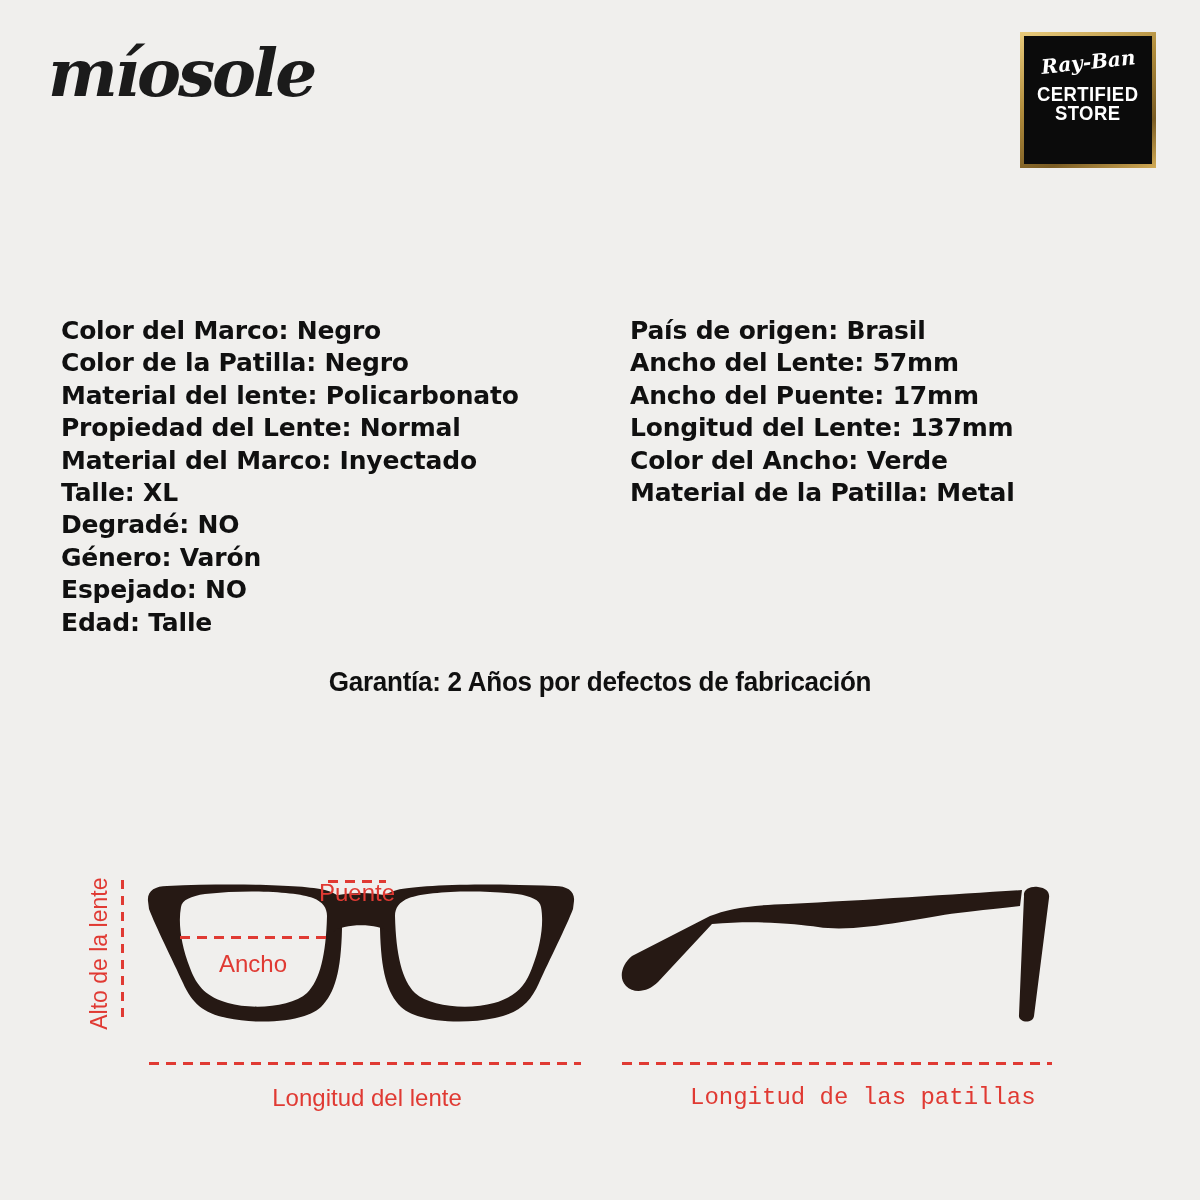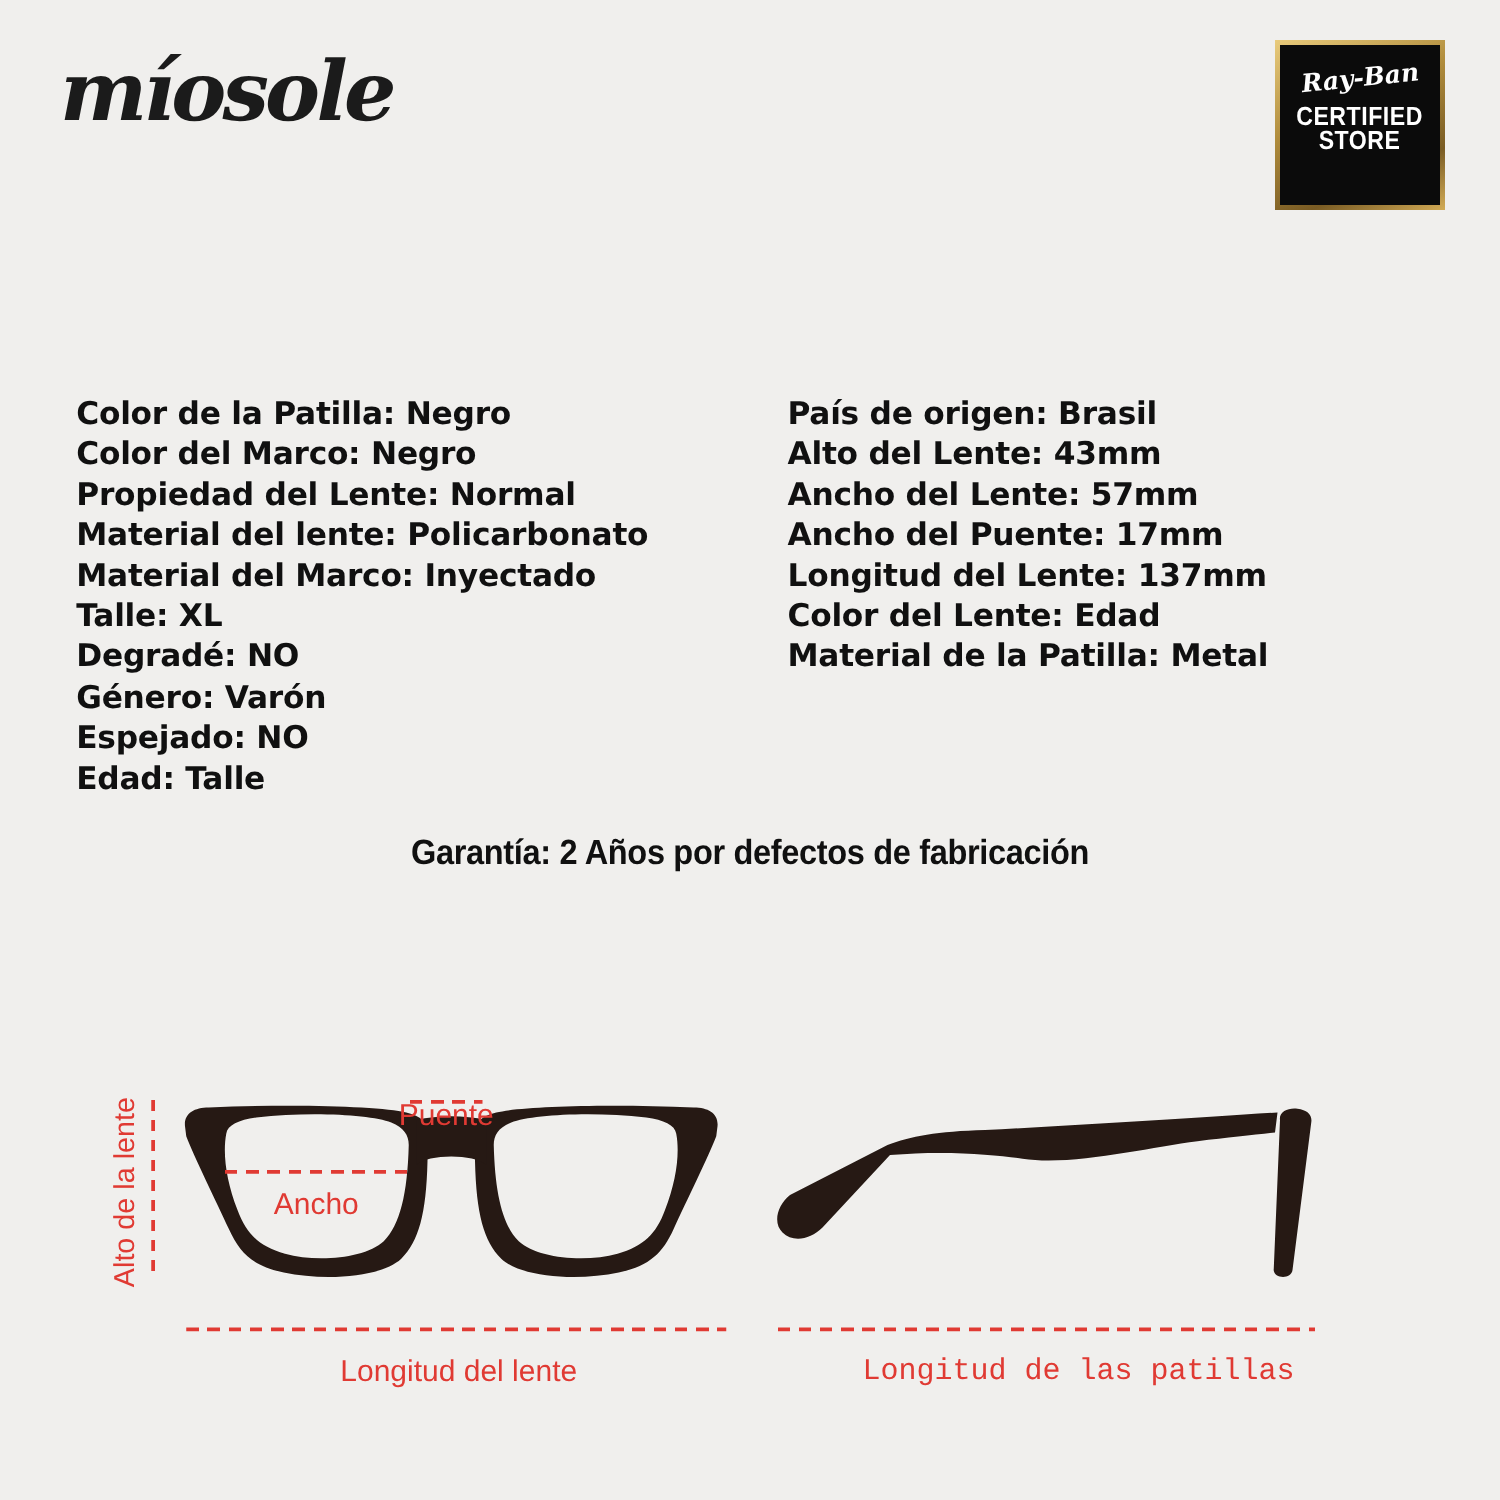"Color de la Patilla: Negro" div { order: before "Color del Marco: Negro" -> after "Color del Marco: Negro" }
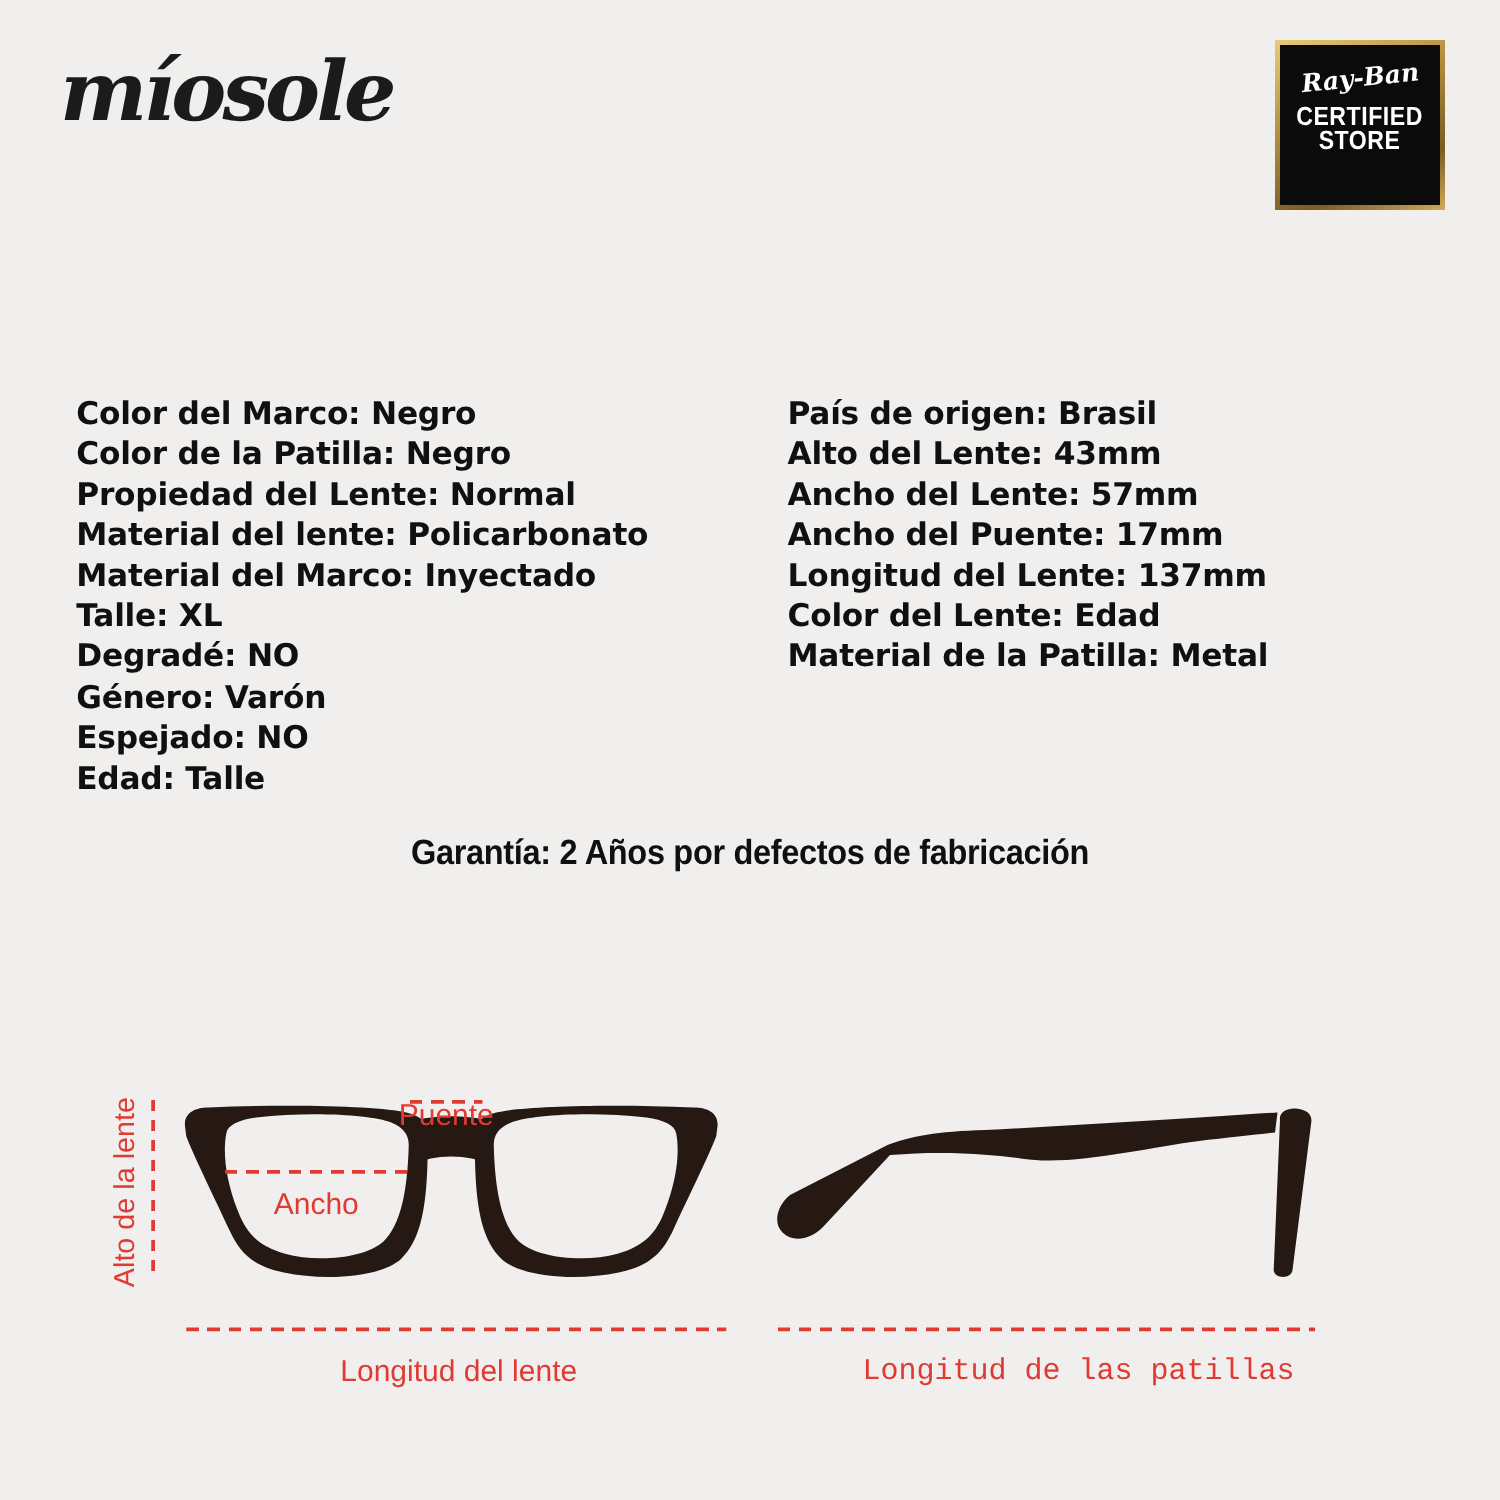"Alto del Lente: 43mm" div { html: <div>Alto del Lente: 43mm</div> -> none }
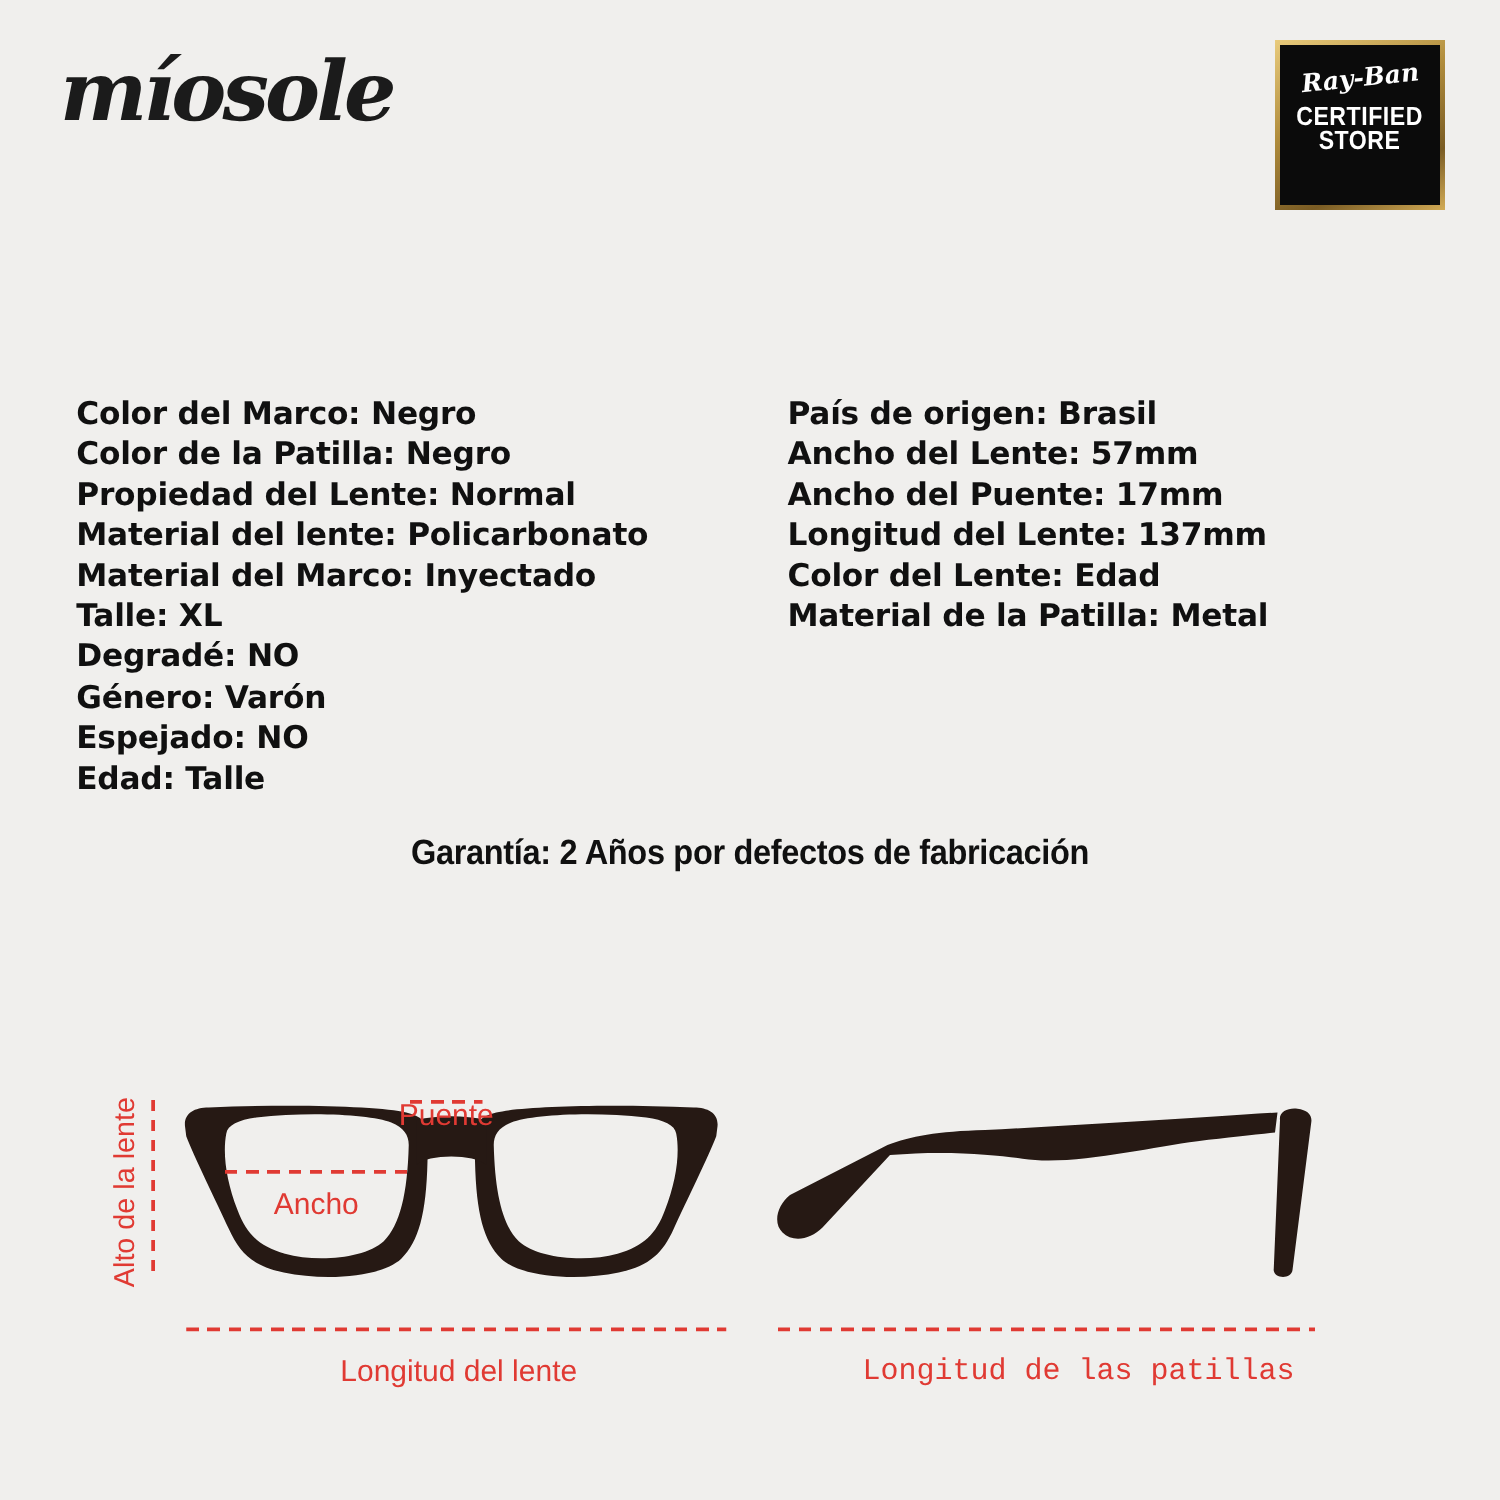"Propiedad del Lente: Normal" div { order: before "Material del lente: Policarbonato" -> after "Material del lente: Policarbonato" }
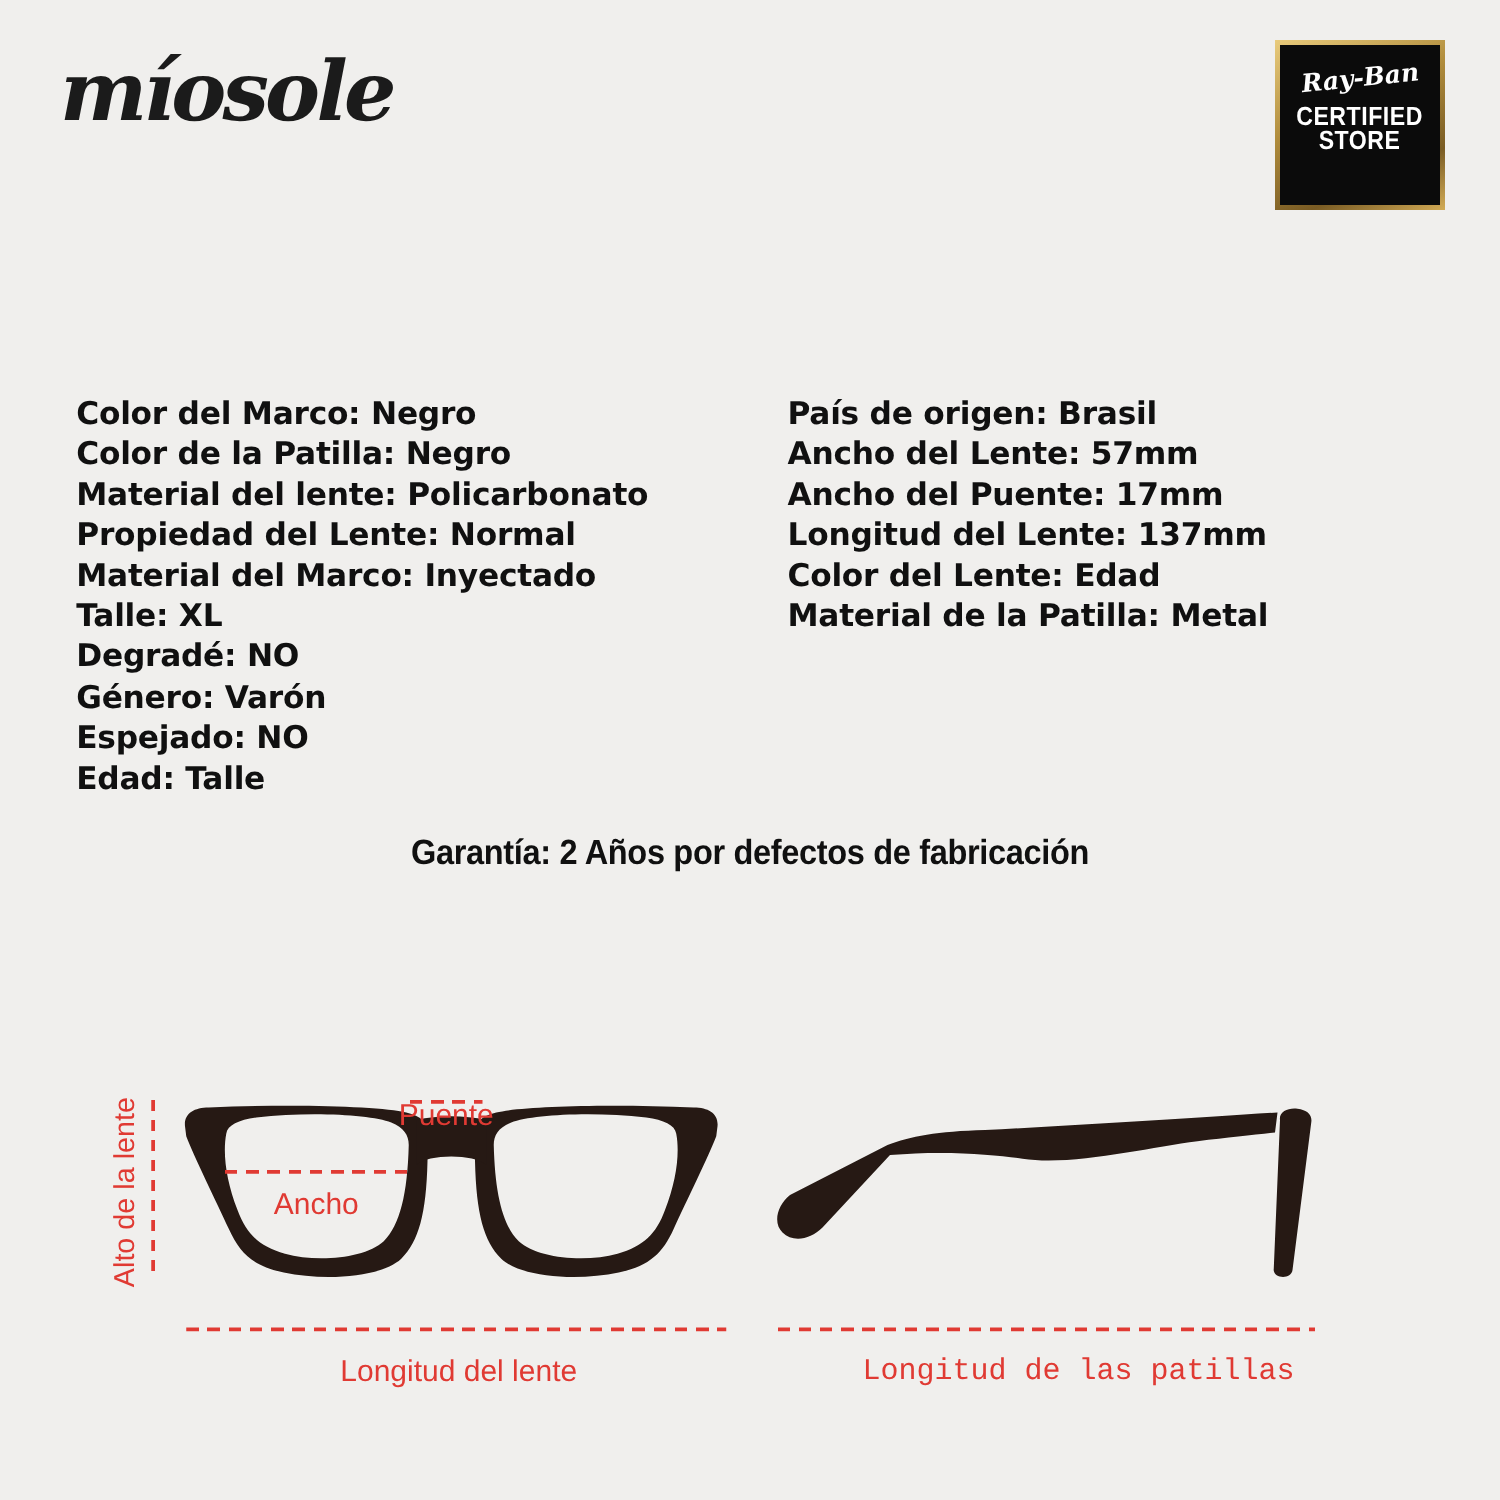"Color del Lente: Edad" div { text: Lente: Edad -> Ancho: Verde }
